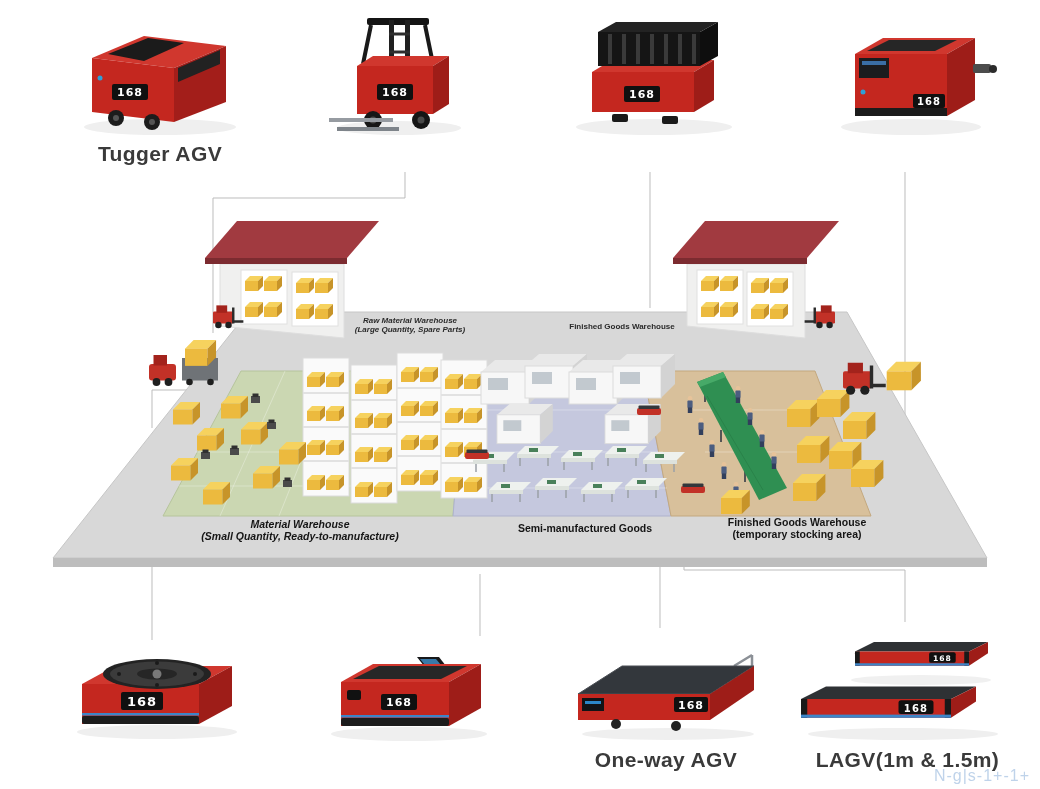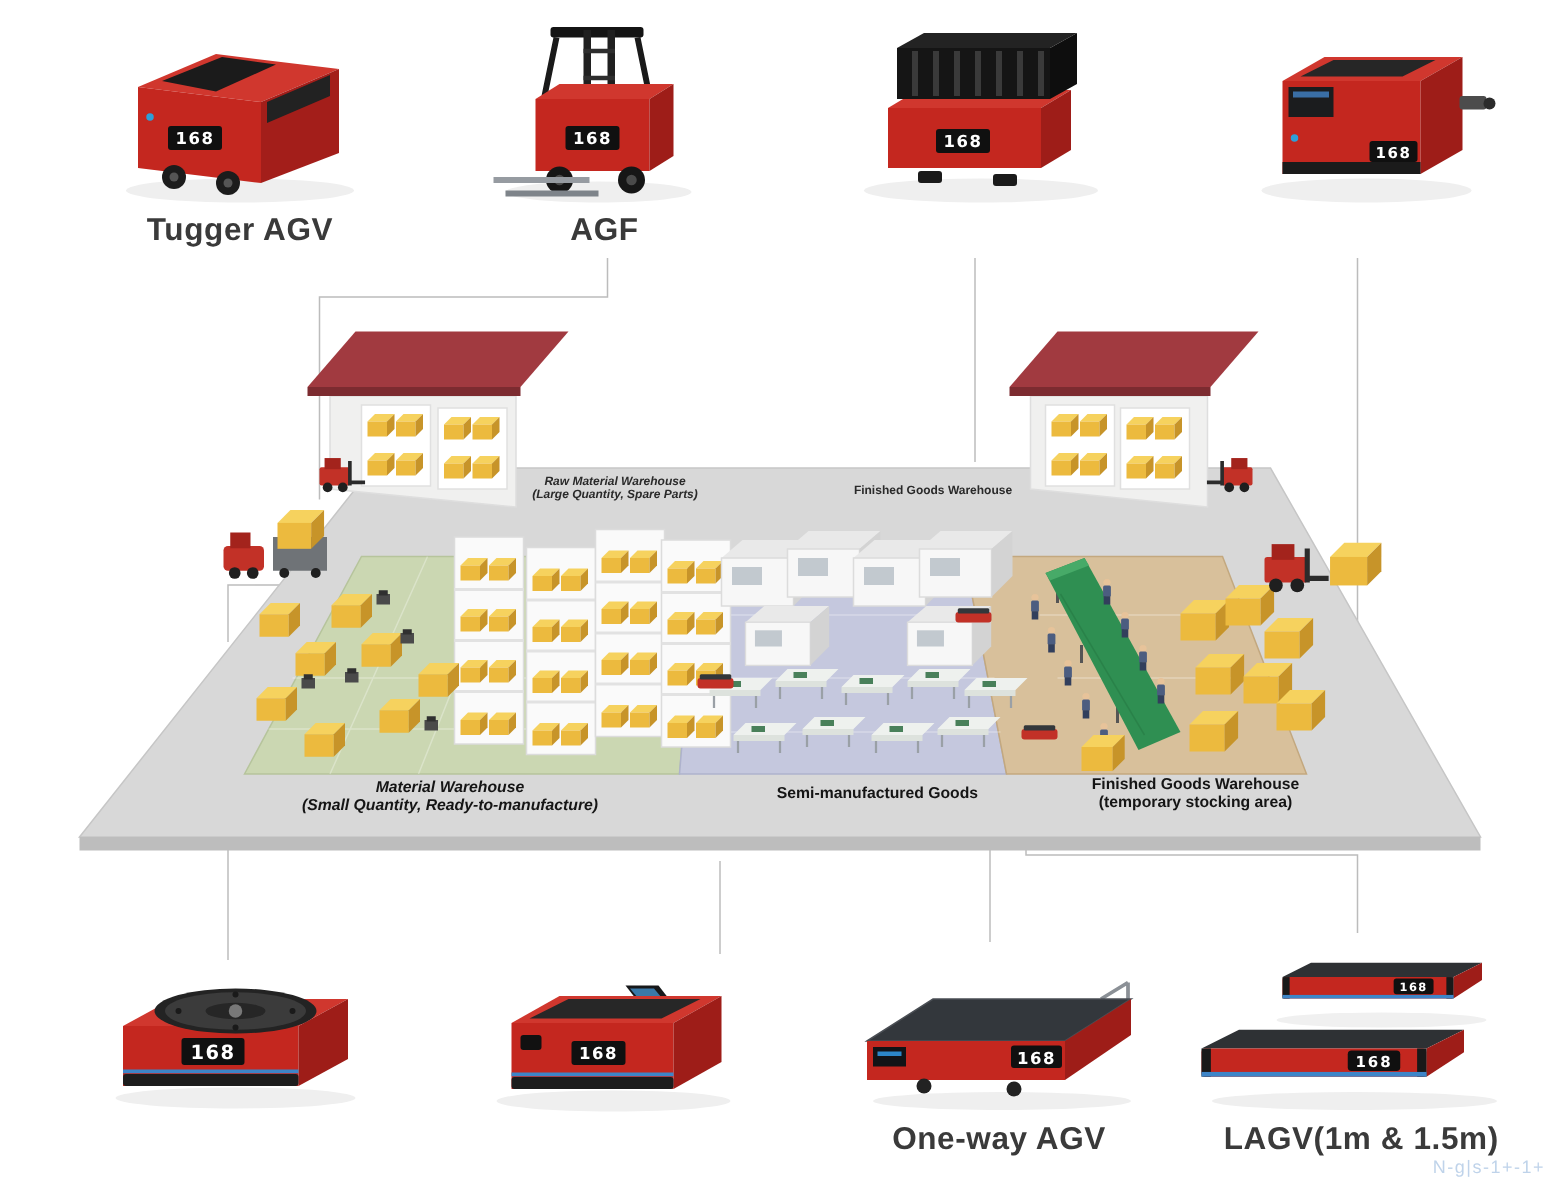"AGF" div.lbl { html: <div>AGF</div> -> none }
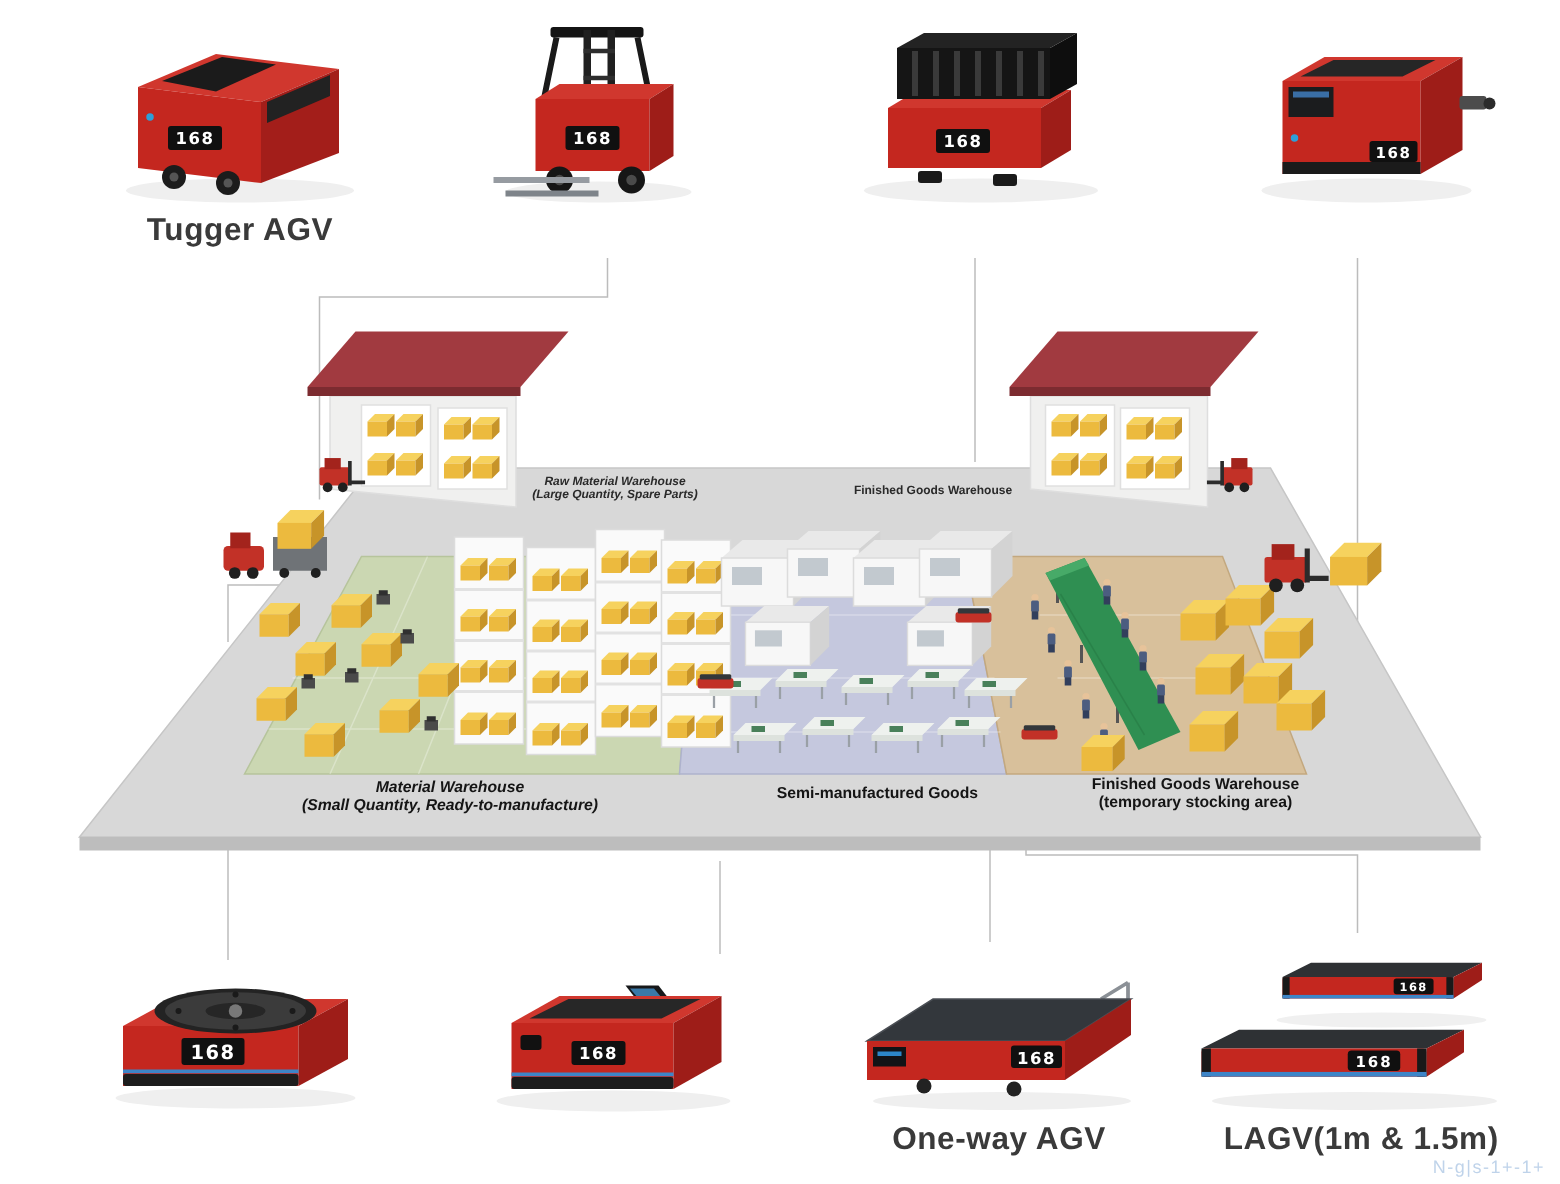"N-g|s-1+-1+" #watermark { font-size: 12px -> 16px }
